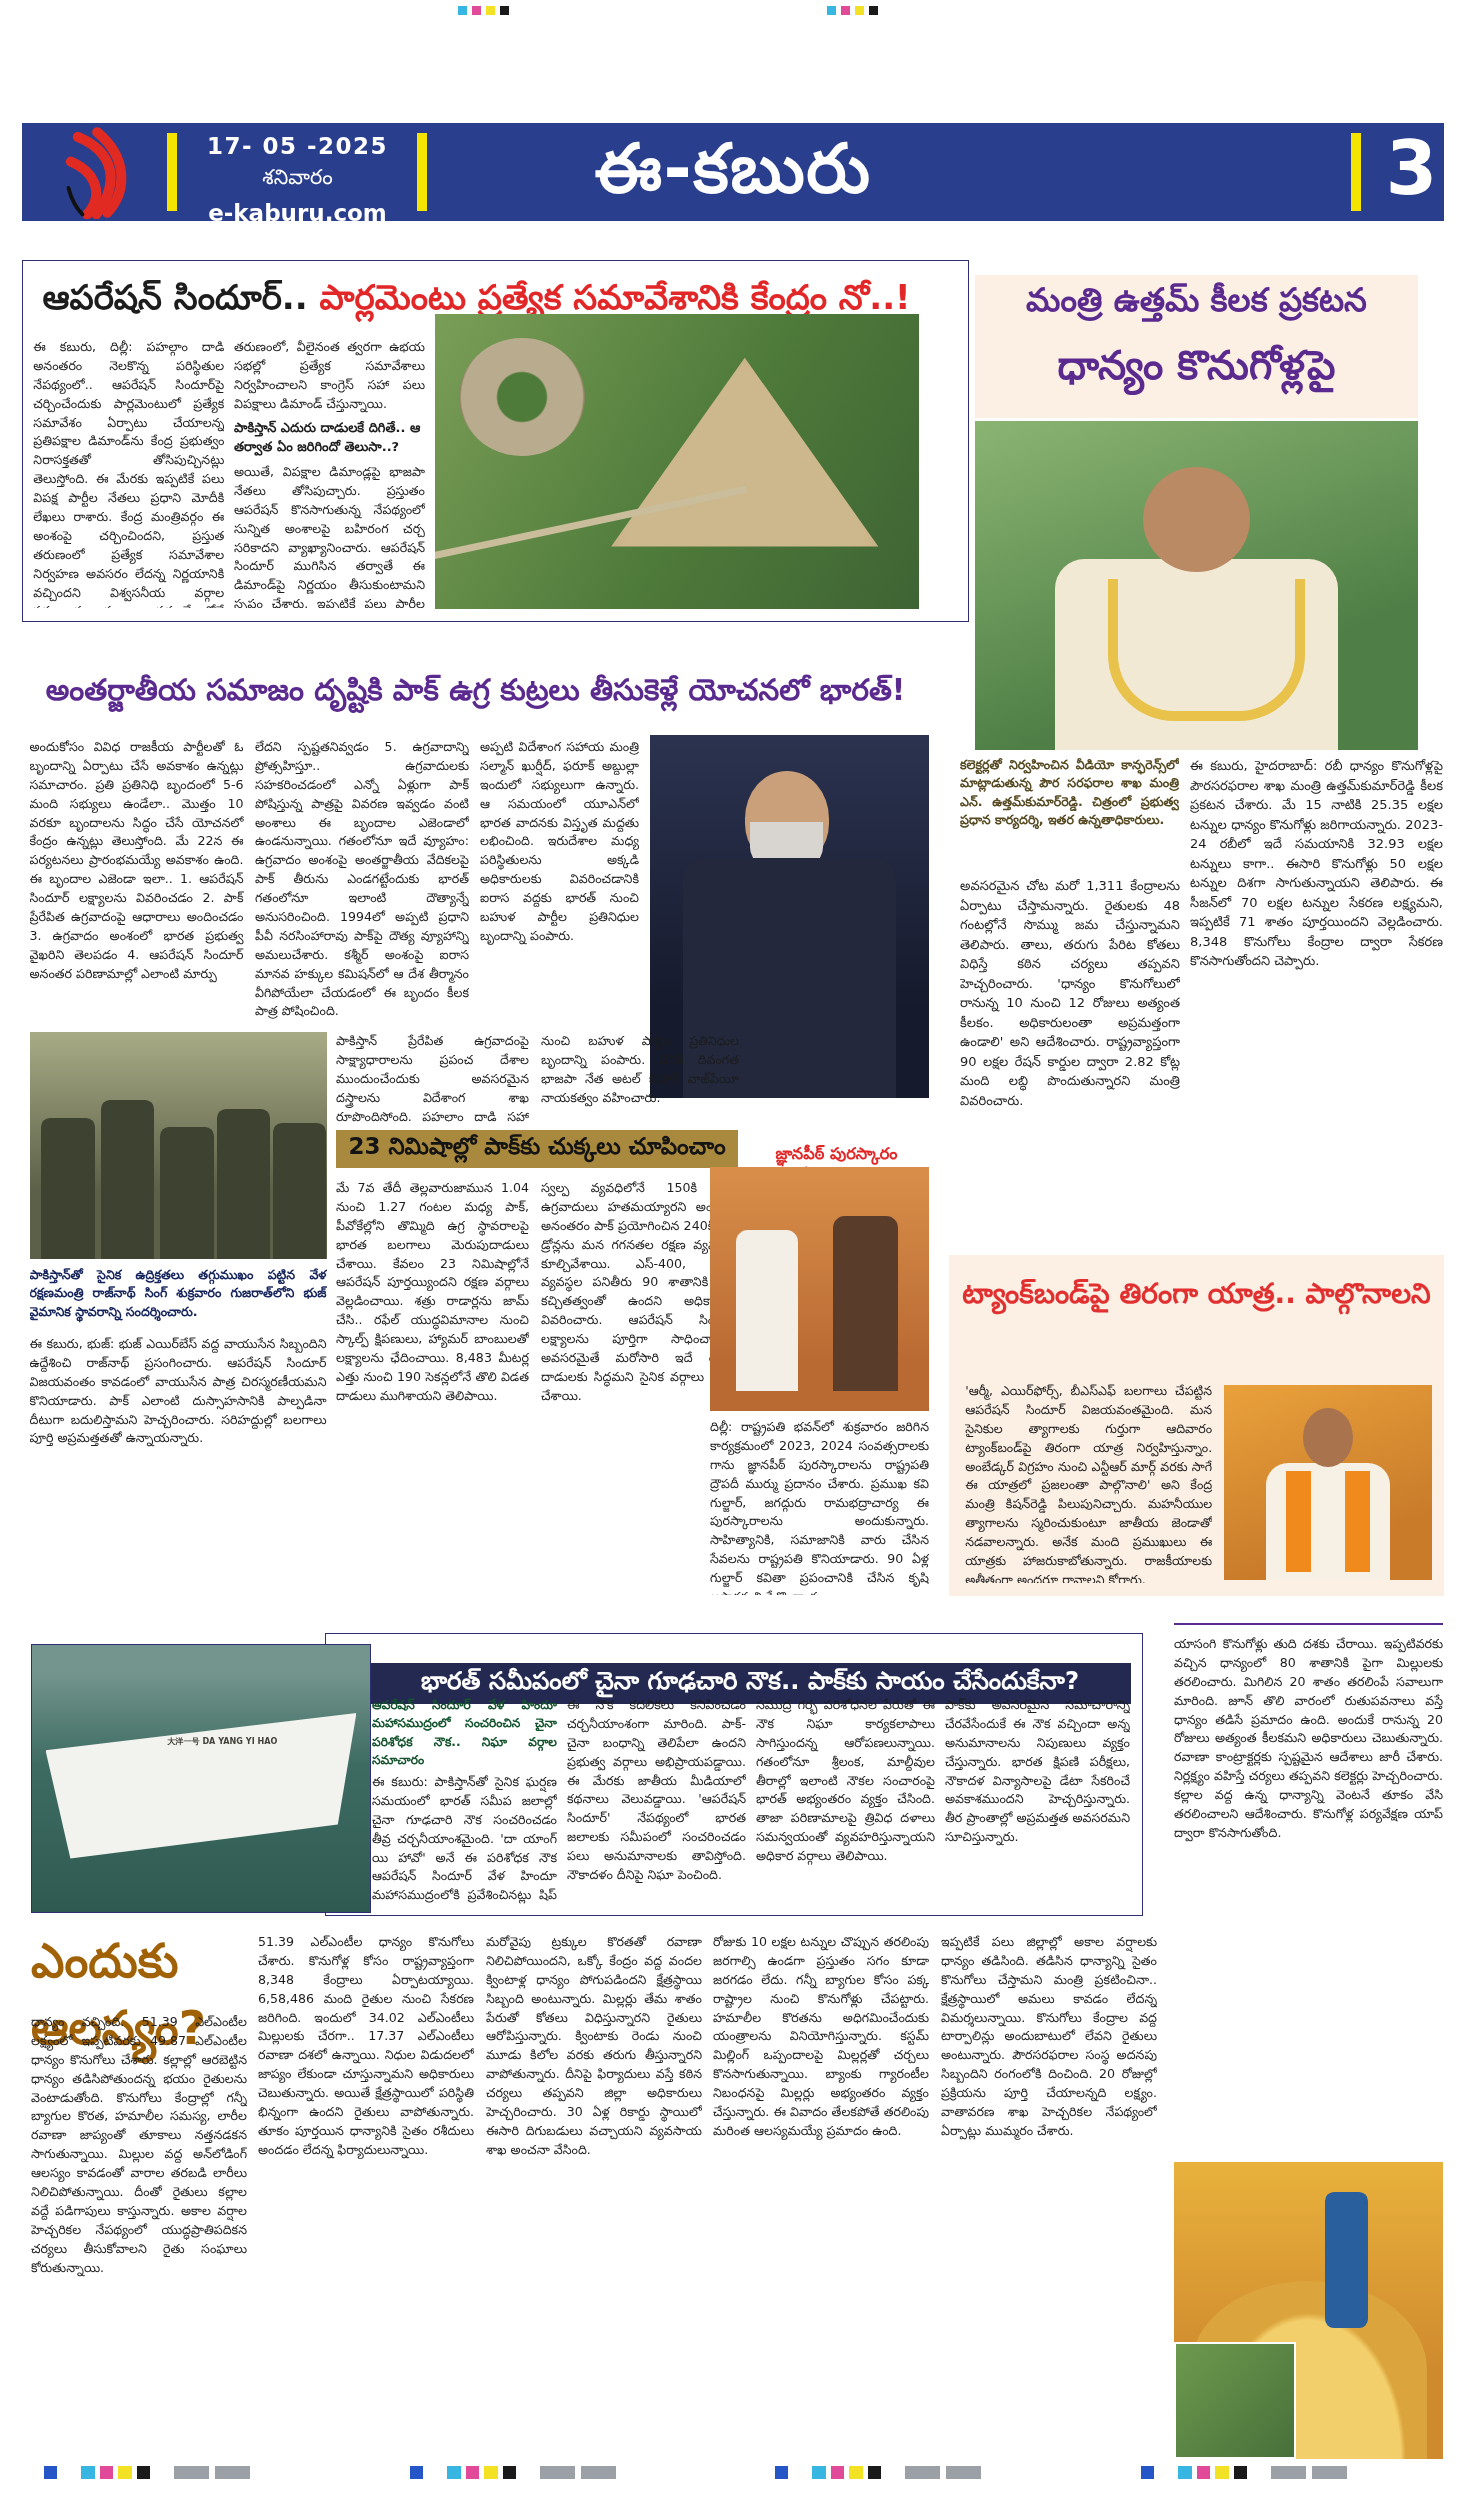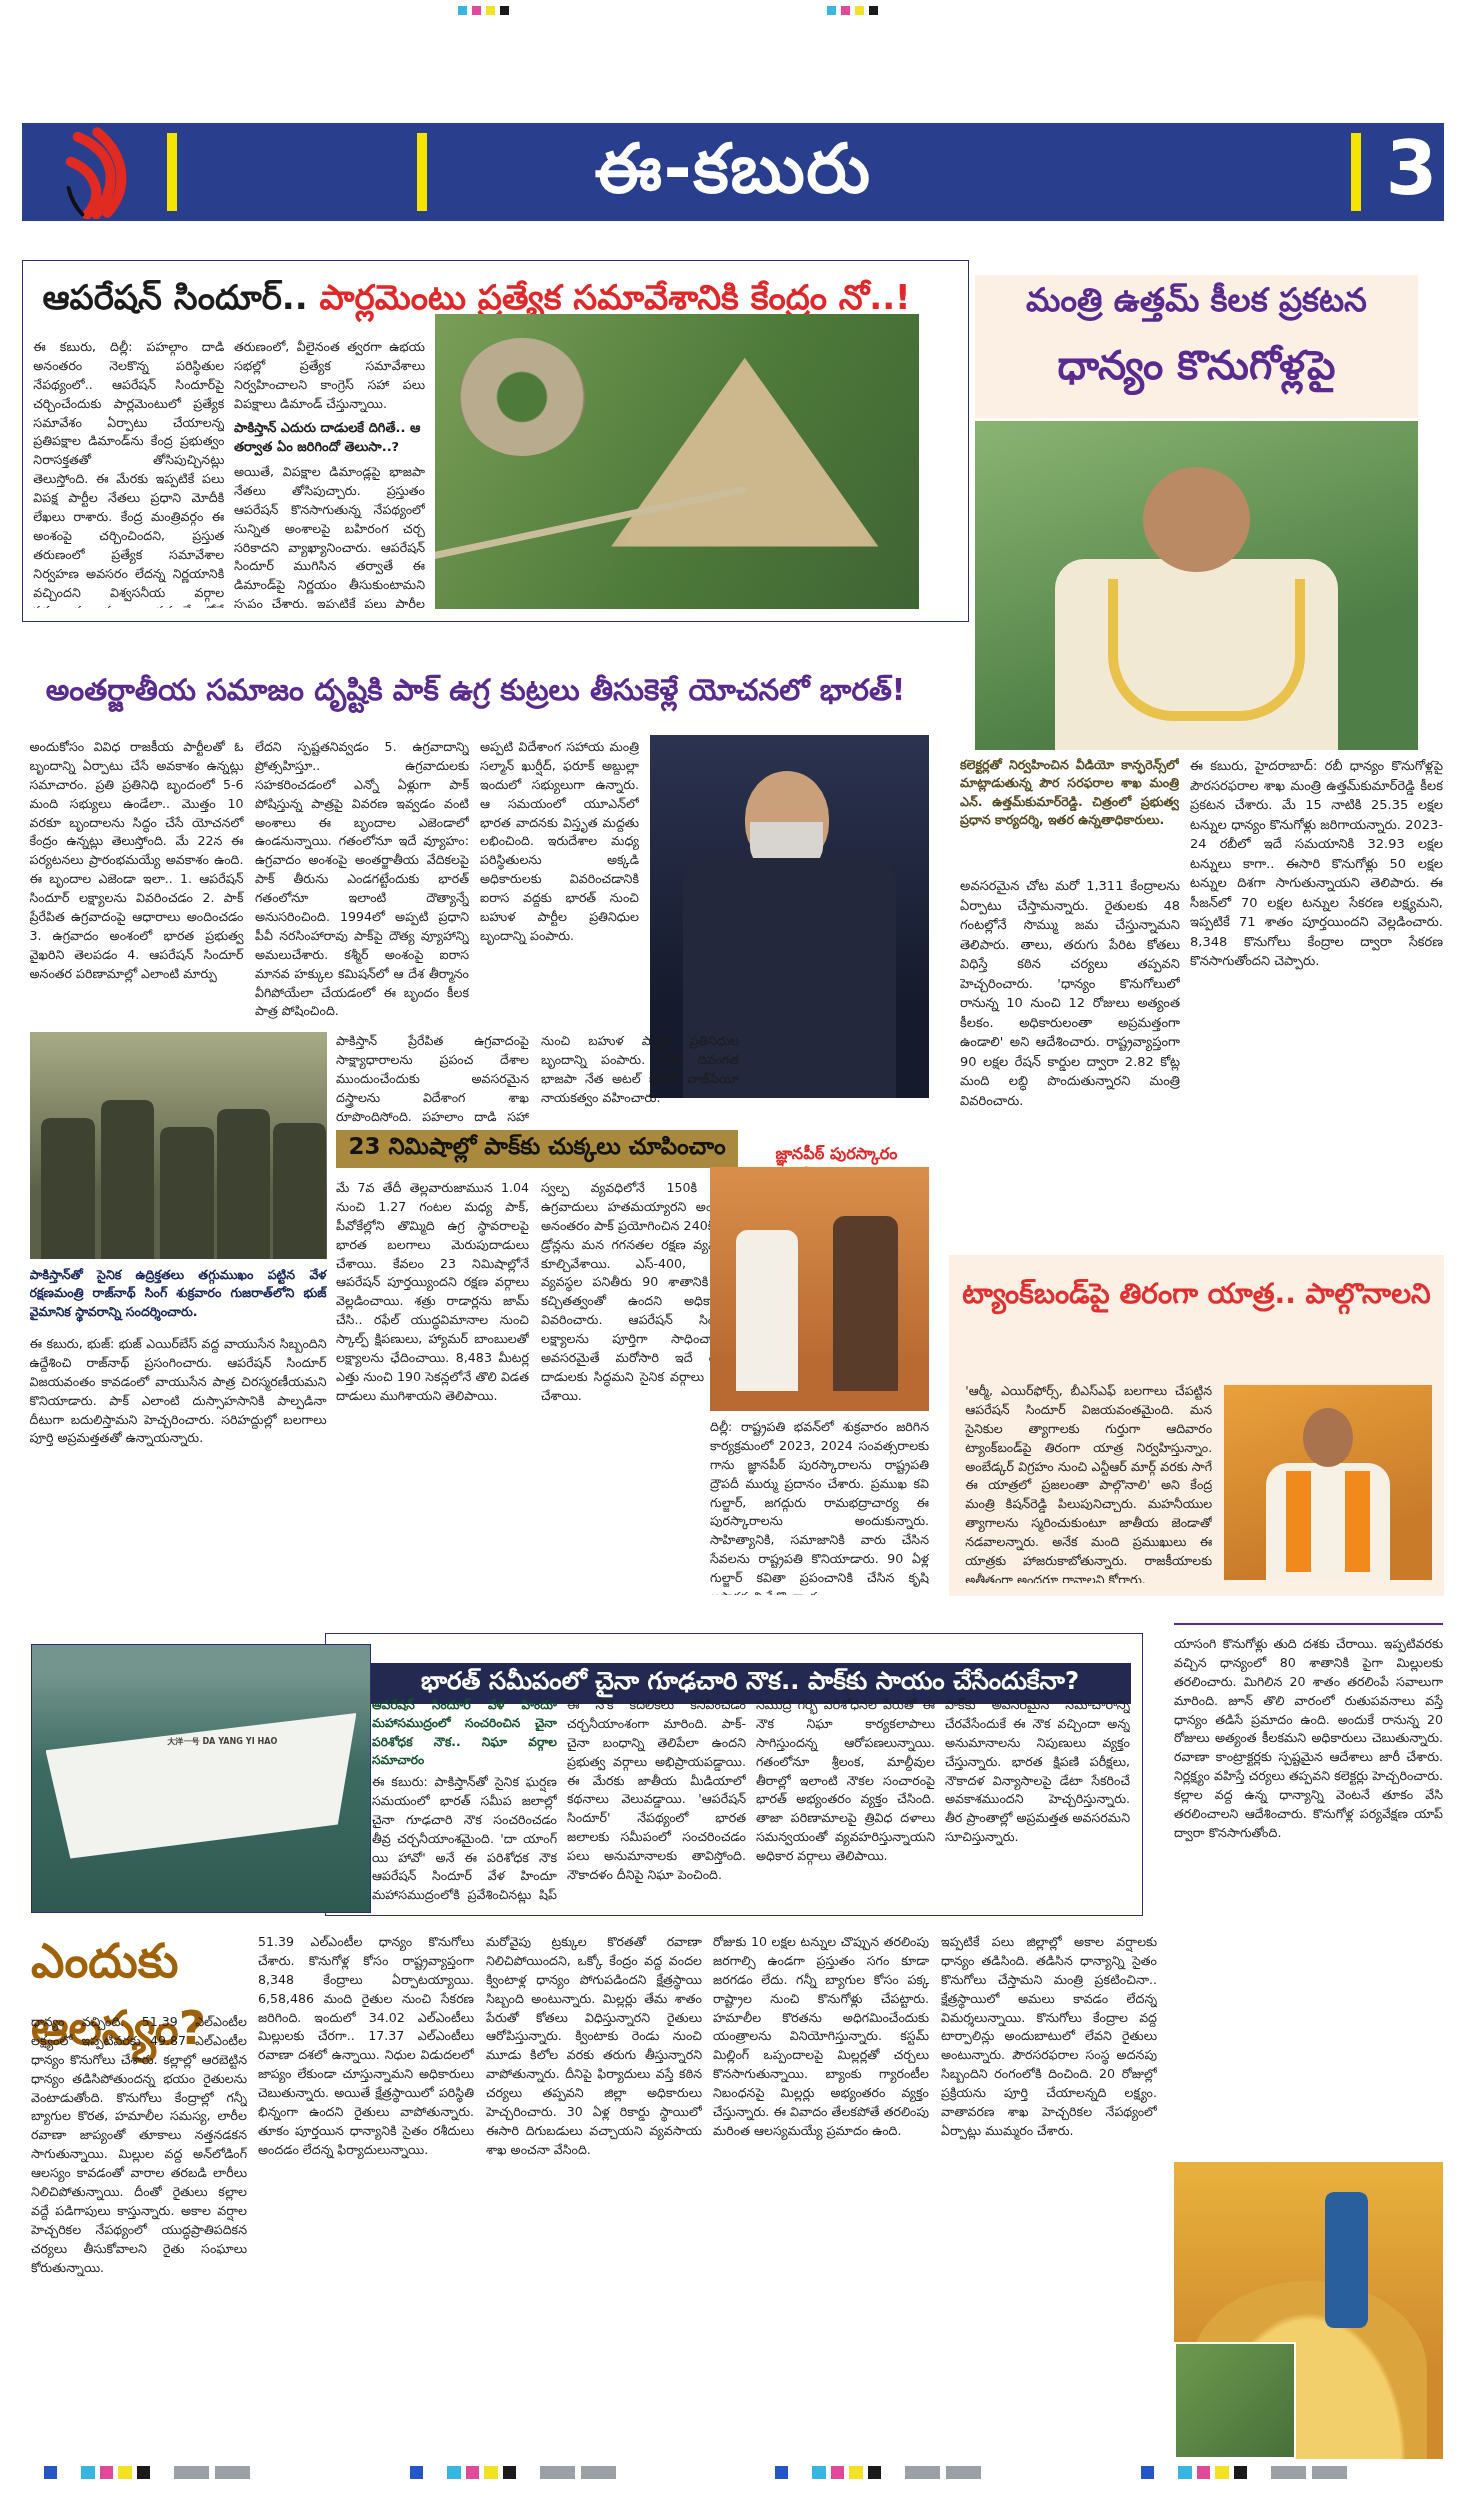"17- 05 -2025" div.abs { html: none -> <div> <div>17- 05 -2025</div> <div>శనివారం</div> <div>e-kaburu.com</div> </div> }
